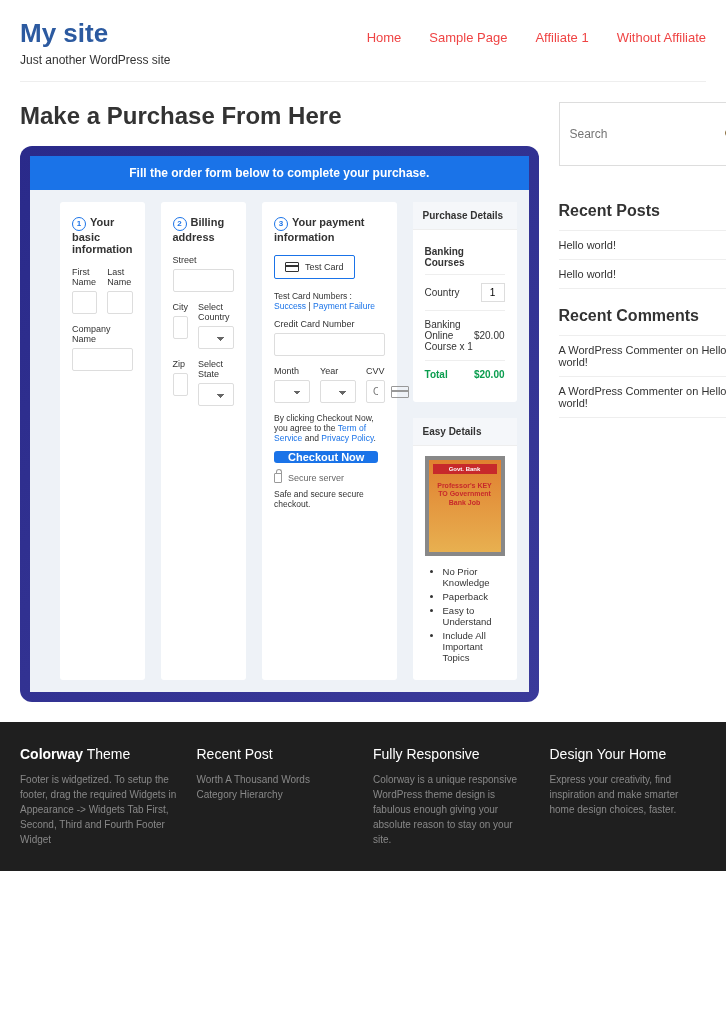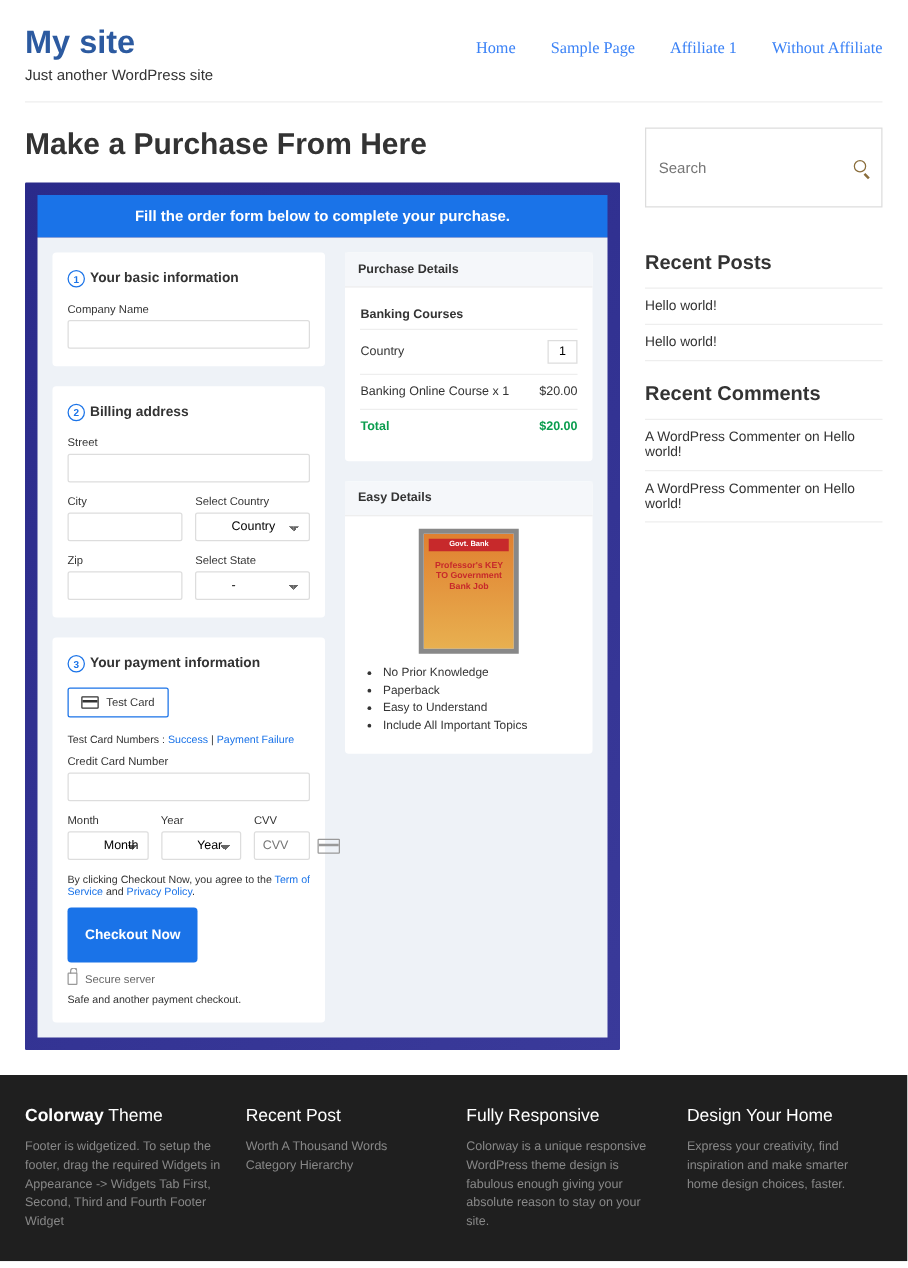"Home" .nav a { color: #3b82f6 -> #ef4444; font-family: Liberation Serif, serif -> none }
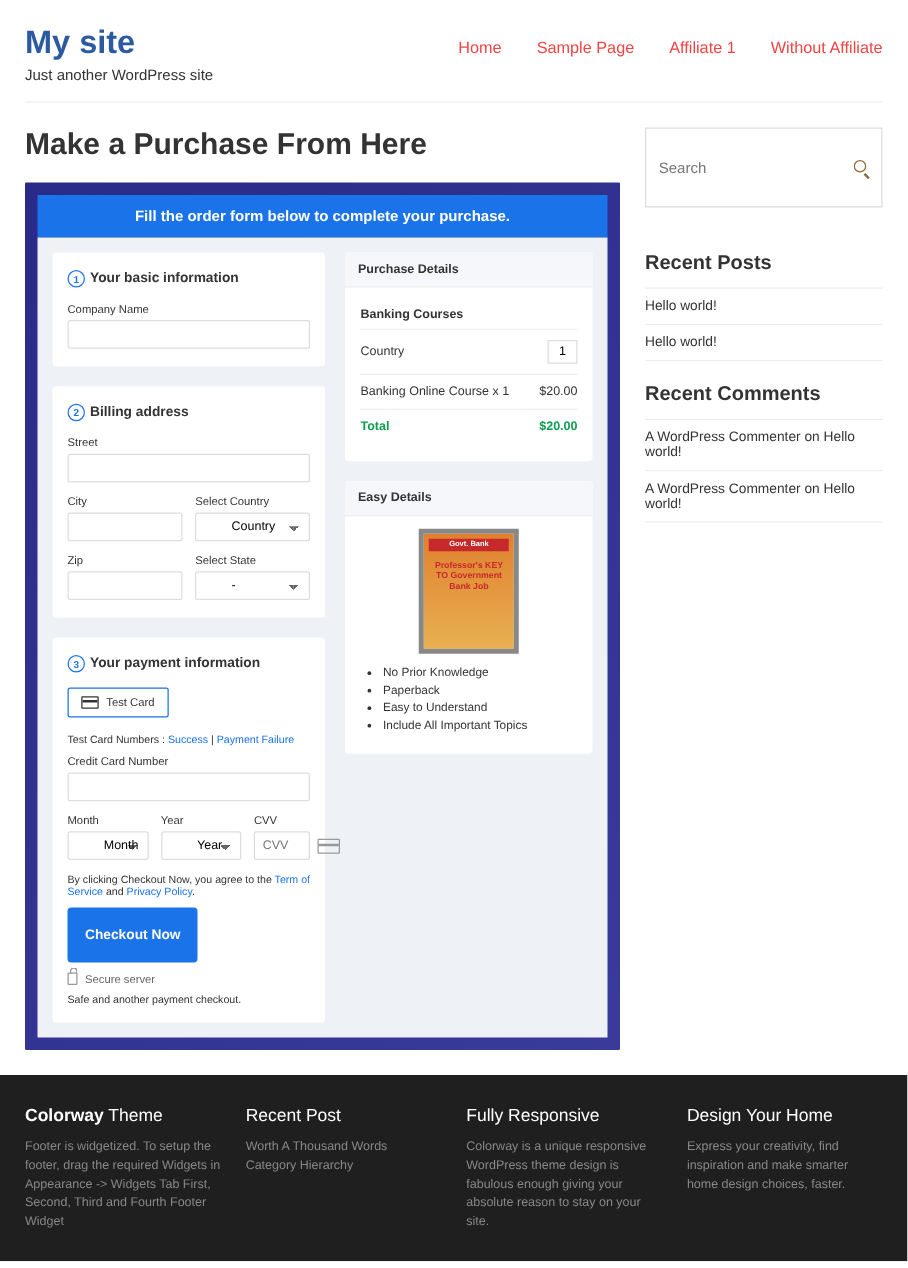"Fill the order form below" .purchase-box { border-radius: 1px -> 12px }
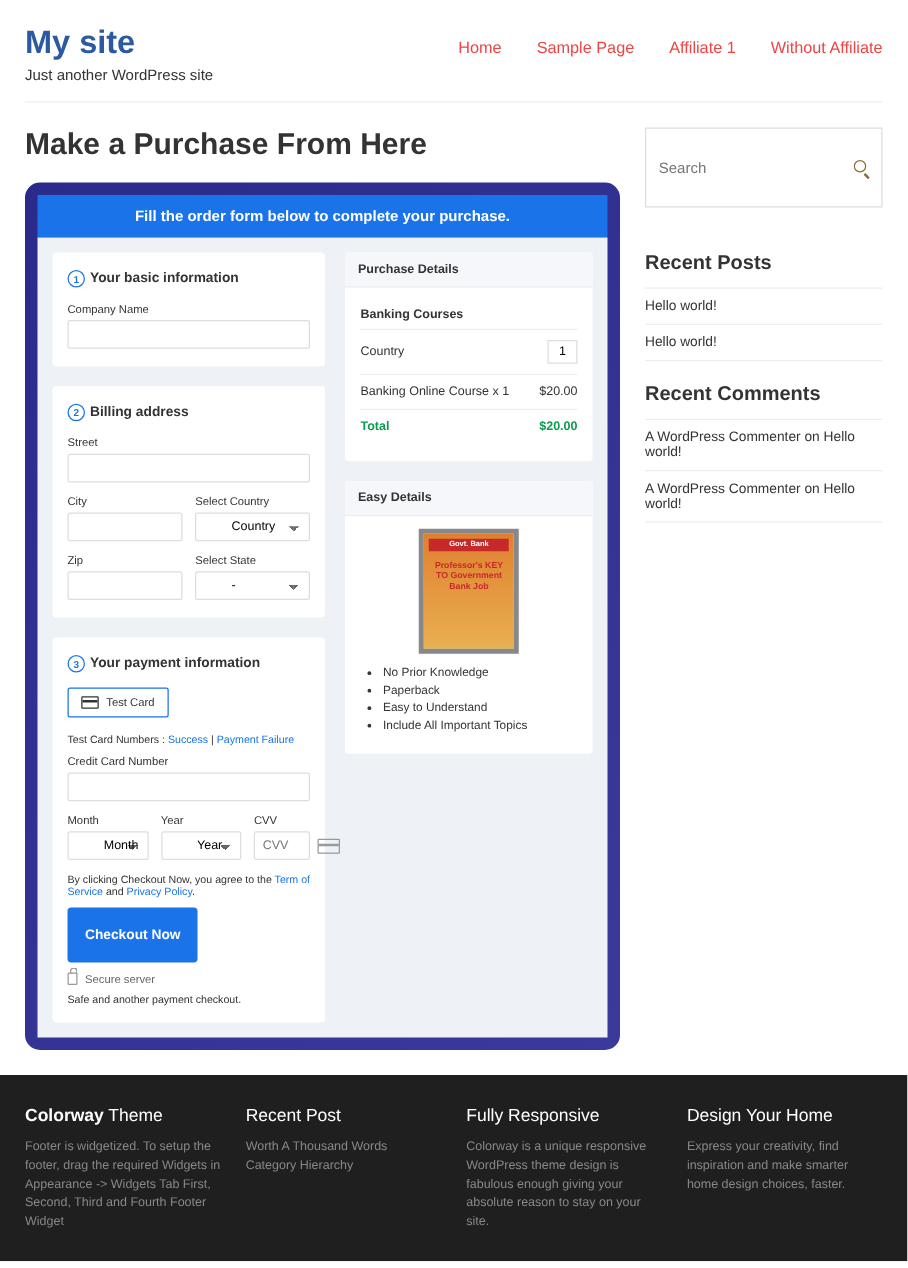"1 Your basic information" .pcol-left { flex-direction: column -> none; margin-left: none -> 18px }
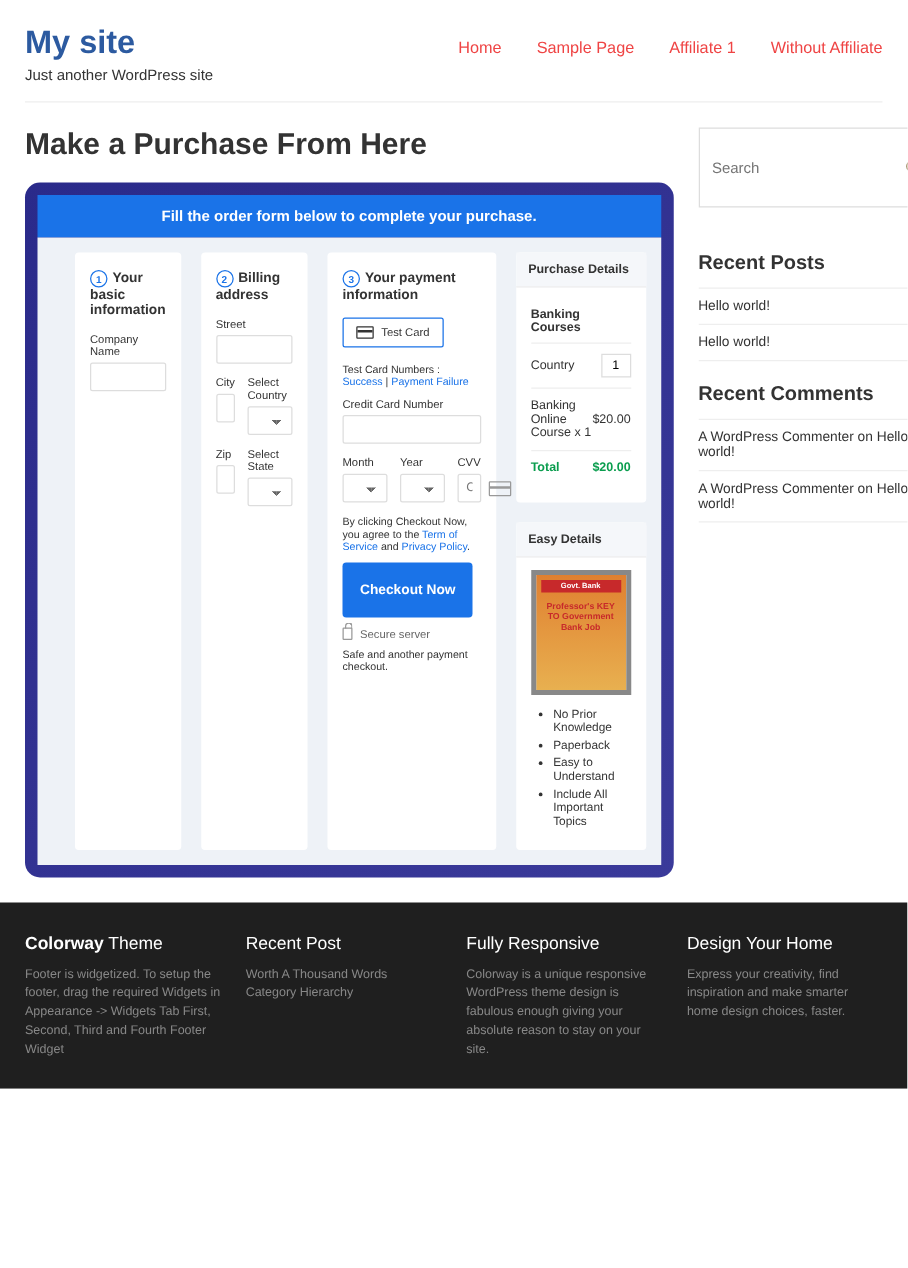"First Name" div.frow { html: none -> <div> <div><label>First Name</label><input></div> <div><label>Last Name</label><input></div> </div> }
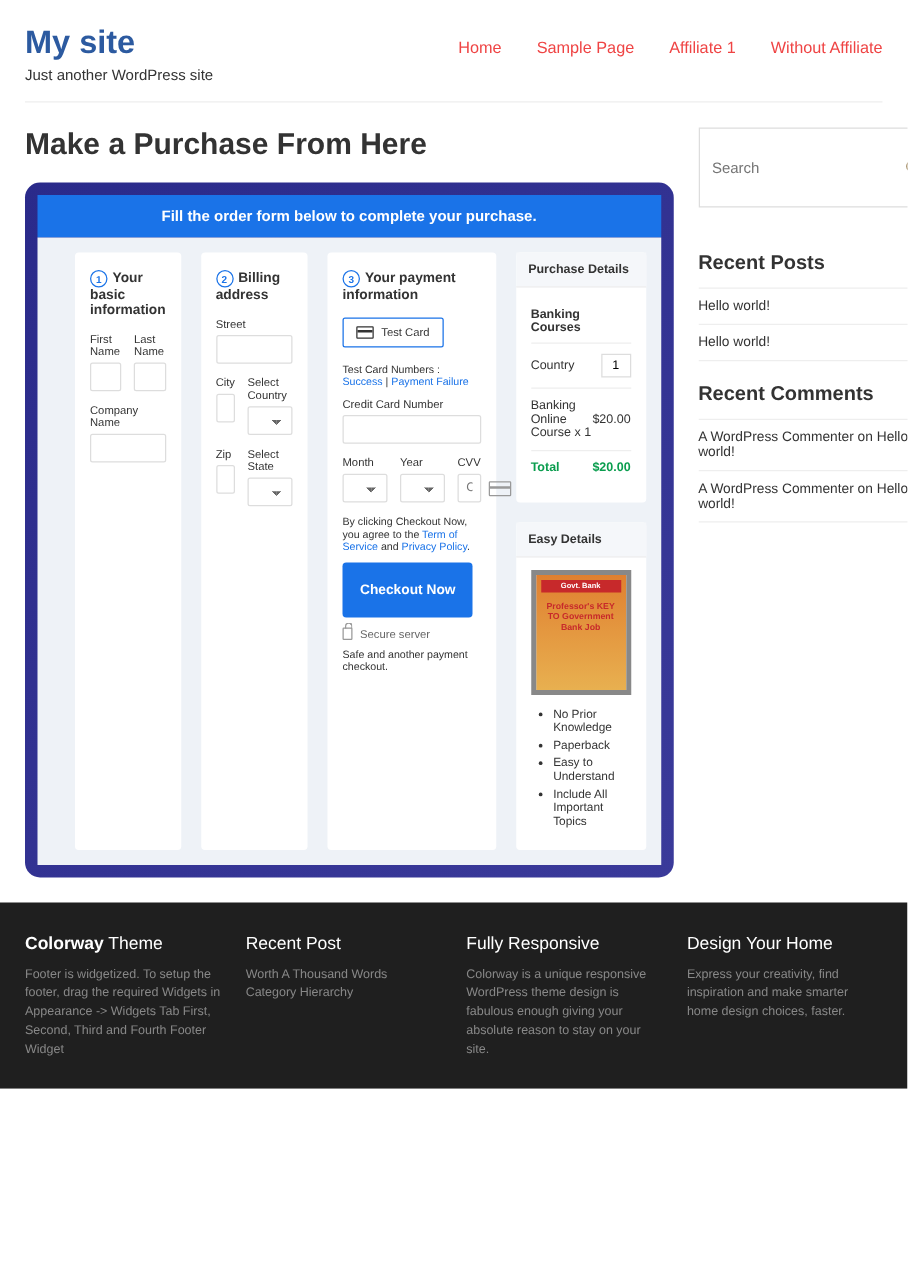"Checkout Now" .checkout-btn { padding: 16px 14px -> 0 14px }
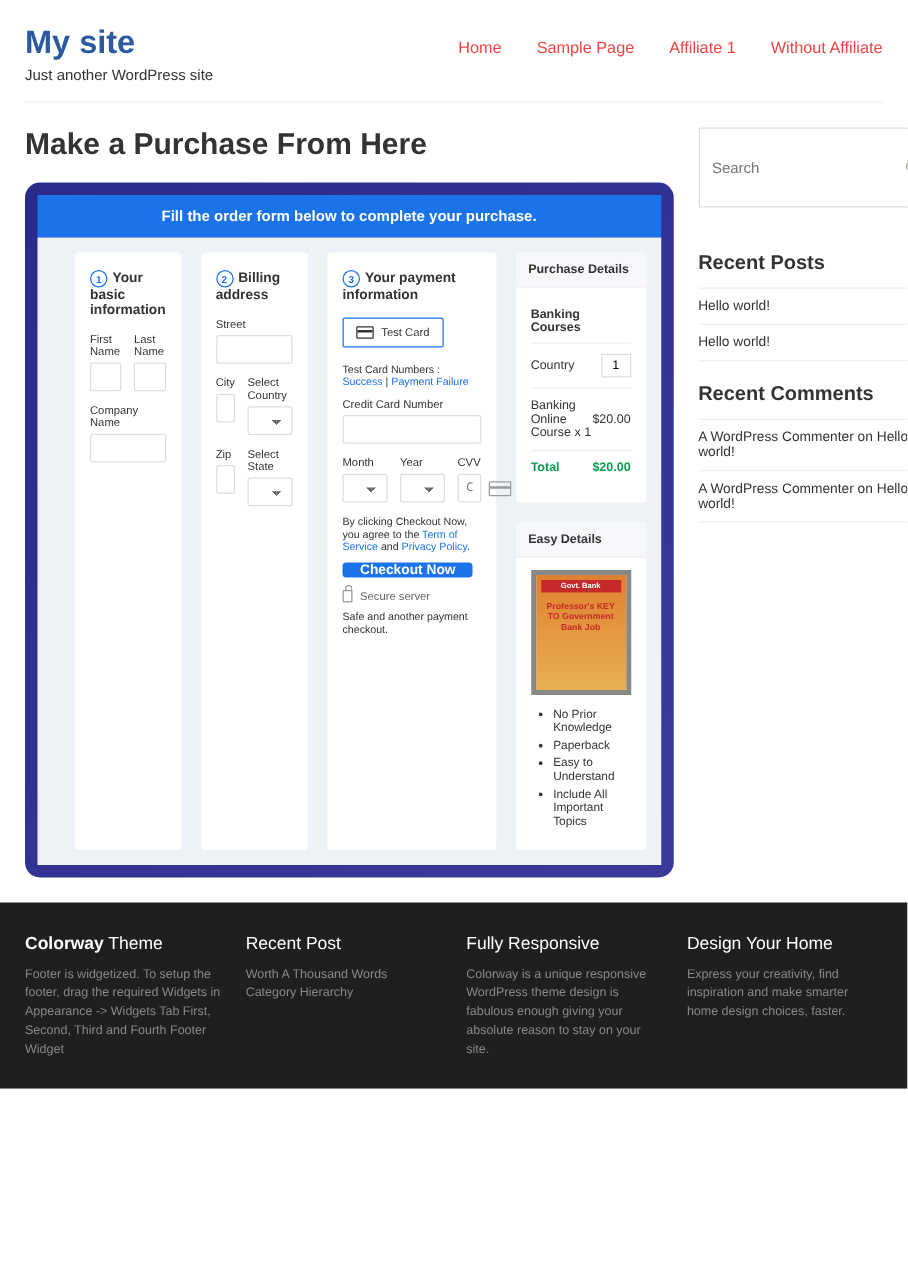"Safe and another payment checkout." div.tiny { text: another payment -> secure secure }
